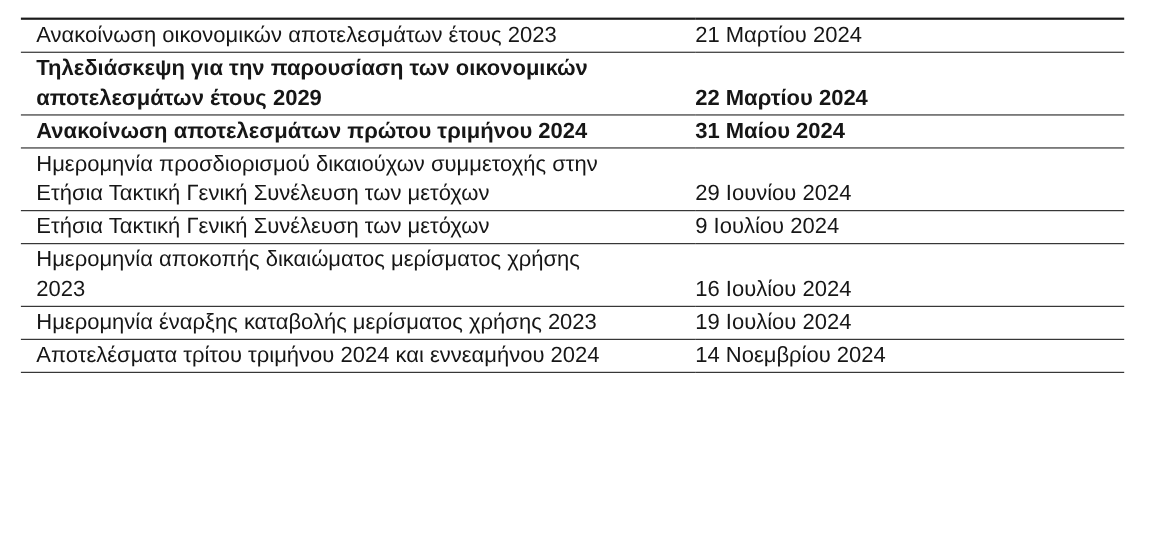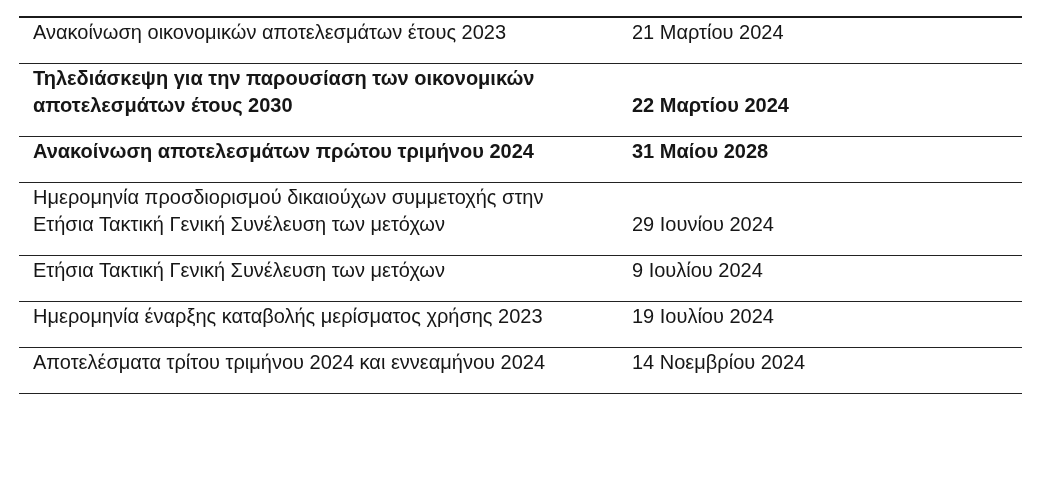"Ανακοίνωση οικονομικών αποτελεσμάτων" td { padding: 1px 0 17px 0 -> 1px 0 1px 0 }
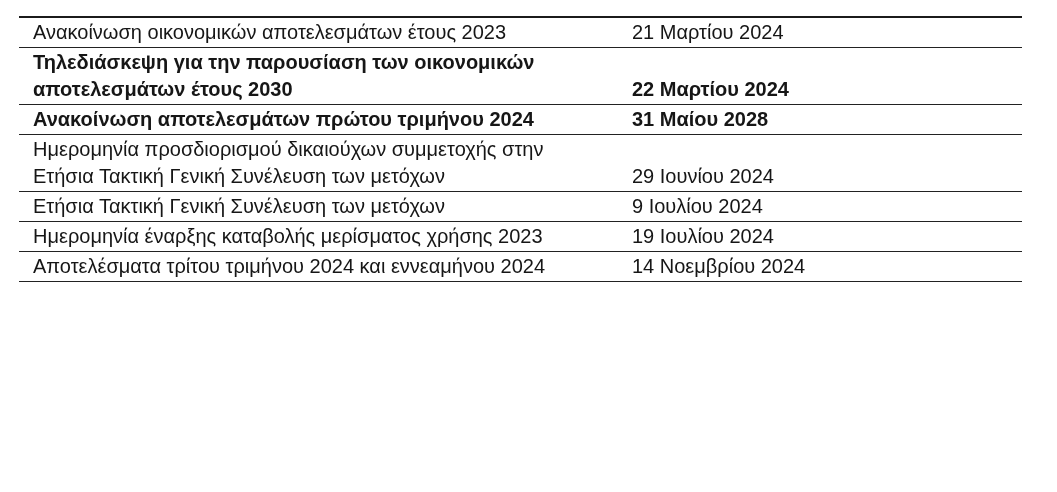"Τηλεδιάσκεψη για την παρουσίαση των" td.event { text: 2030 -> 2029 }
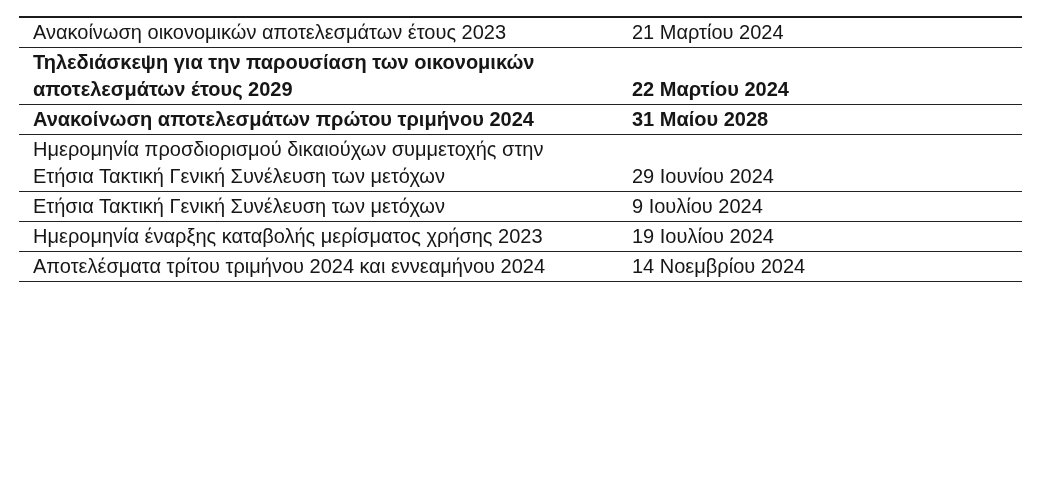"31 Μαίου 2028" td.date { text: 2028 -> 2024 }
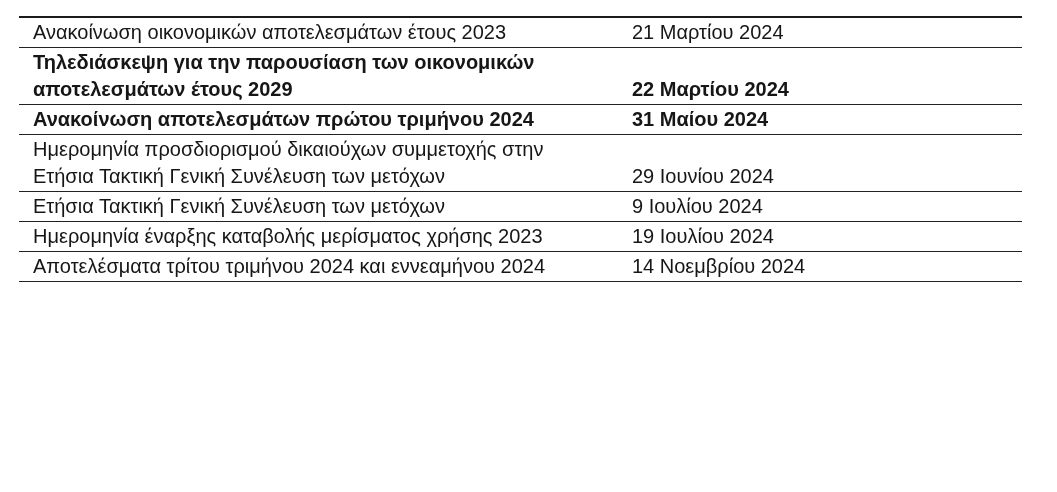"Ημερομηνία αποκοπής δικαιώματος" tr { html: none -> <tr> <td>Ημερομηνία αποκοπής δικαιώματος μερίσματος χρήσης 2023</td> <td>16 Ιουλίου 2024</td> </tr> }
